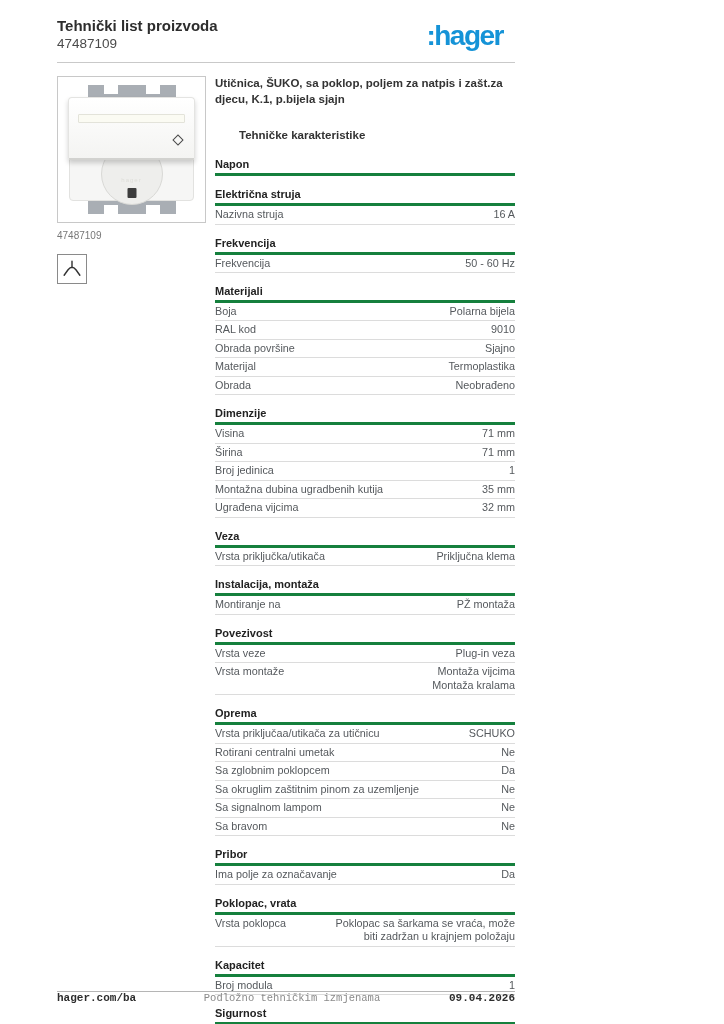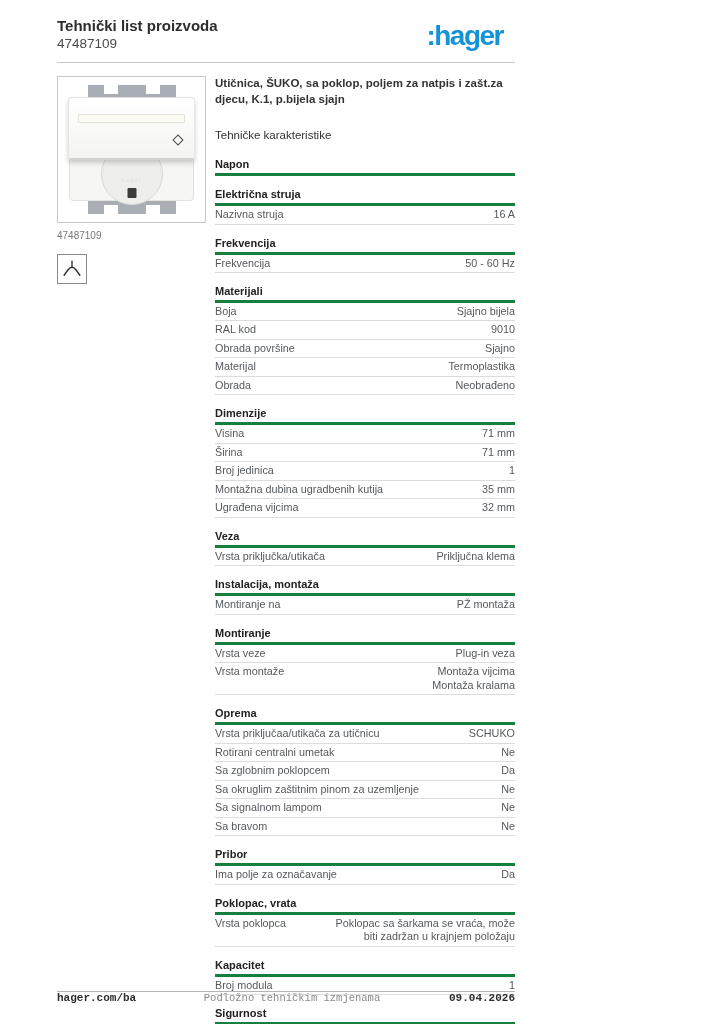"Tehničke karakteristike" .char-title { font-weight: normal -> bold; margin-left: none -> 24px }
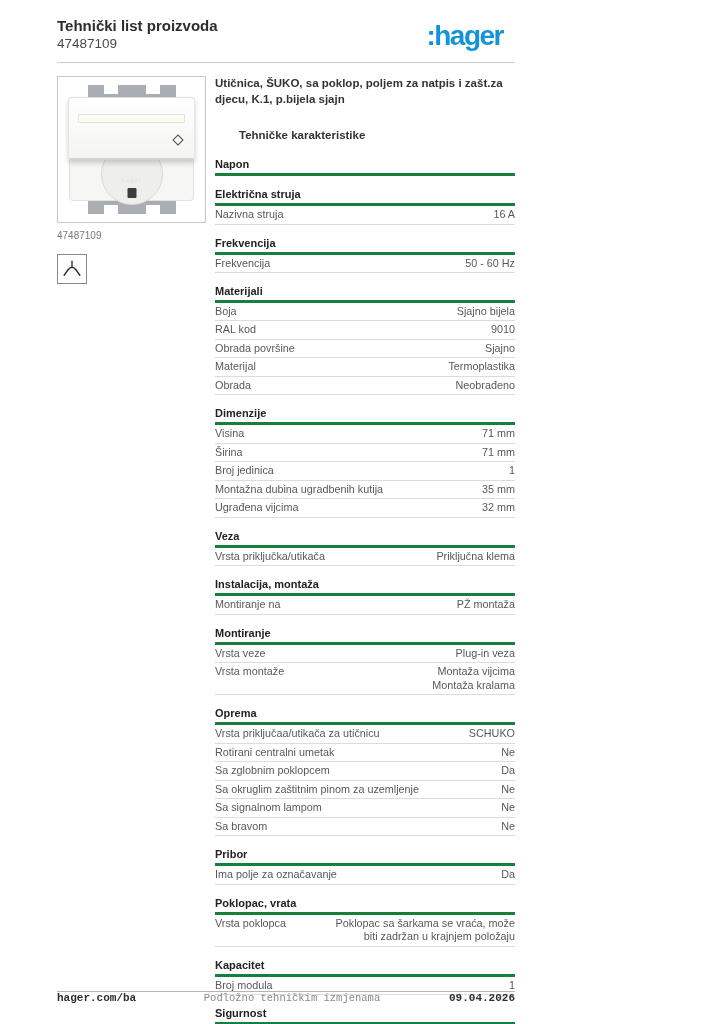"Sjajno bijela" div.spec-value { text: Sjajno -> Polarna }
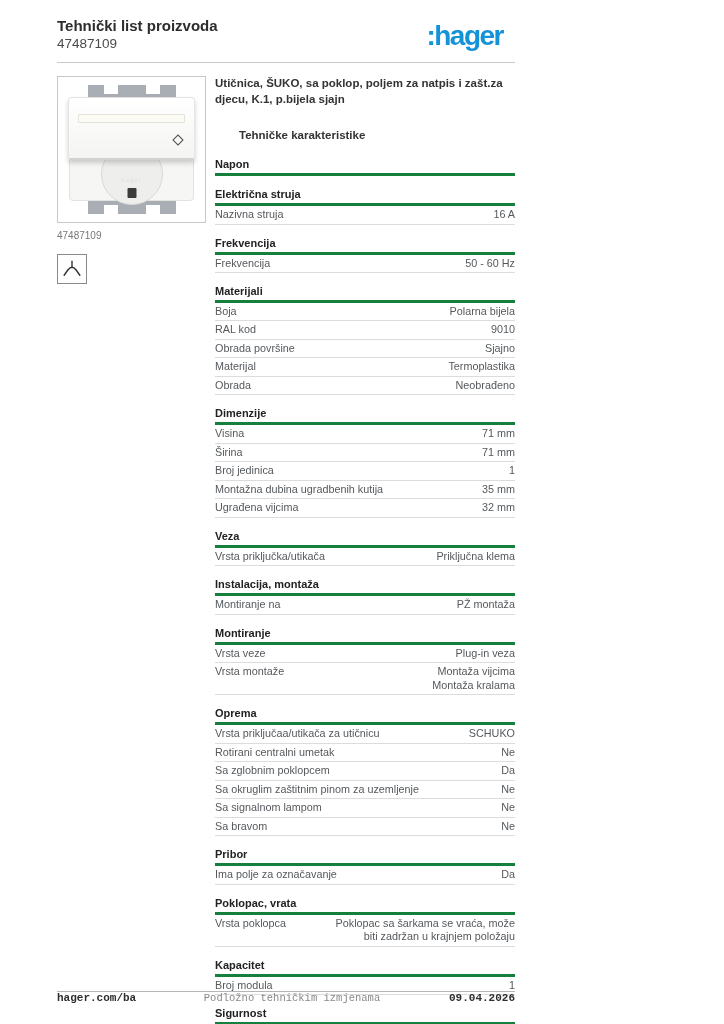"Montiranje" div.section-title { text: Montiranje -> Povezivost }
